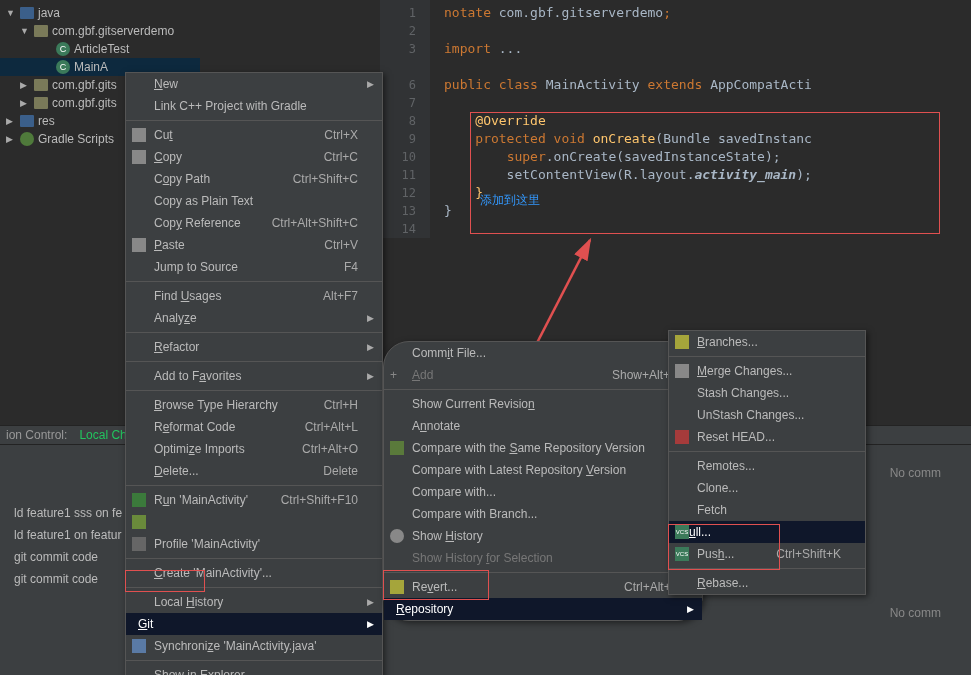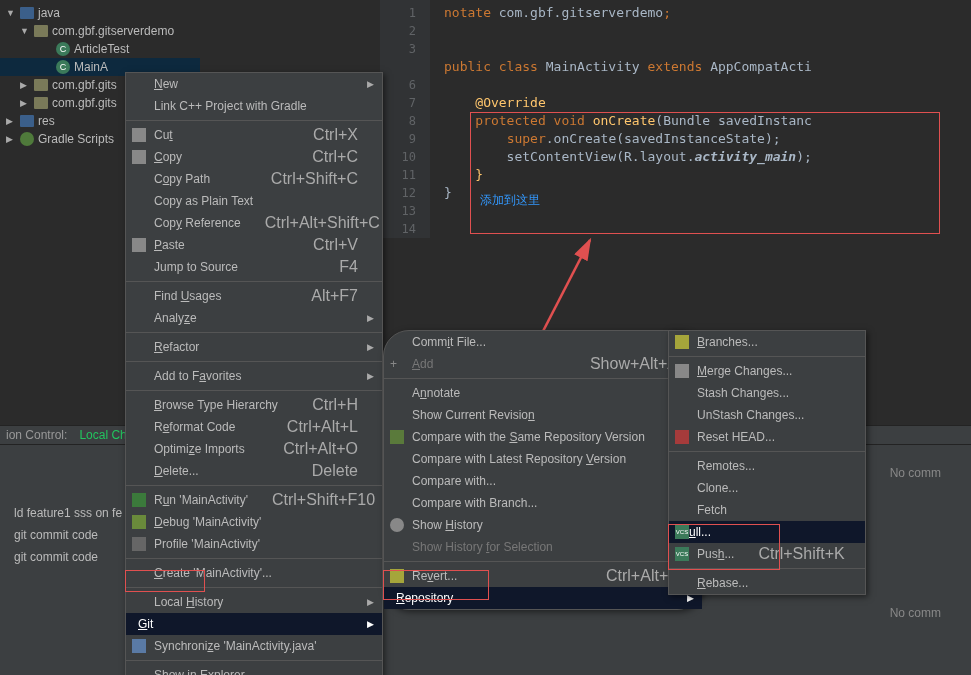"import ..." div.code-line { html: none -> <div><span>import </span><span>...</span></div> }
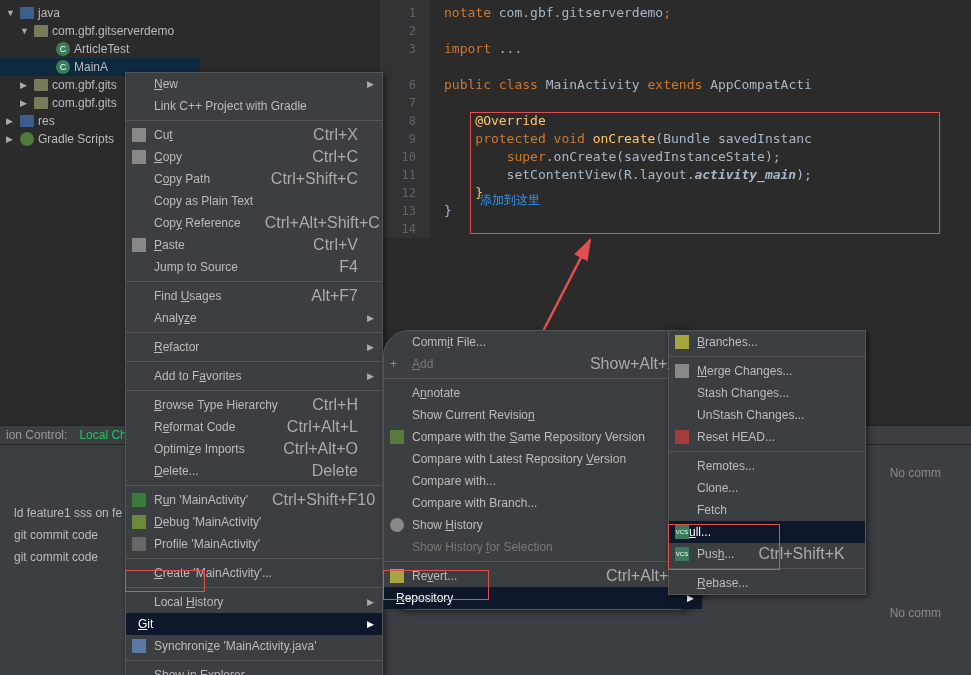"Ctrl+X" .menu-short { font-size: 16px -> 12px }
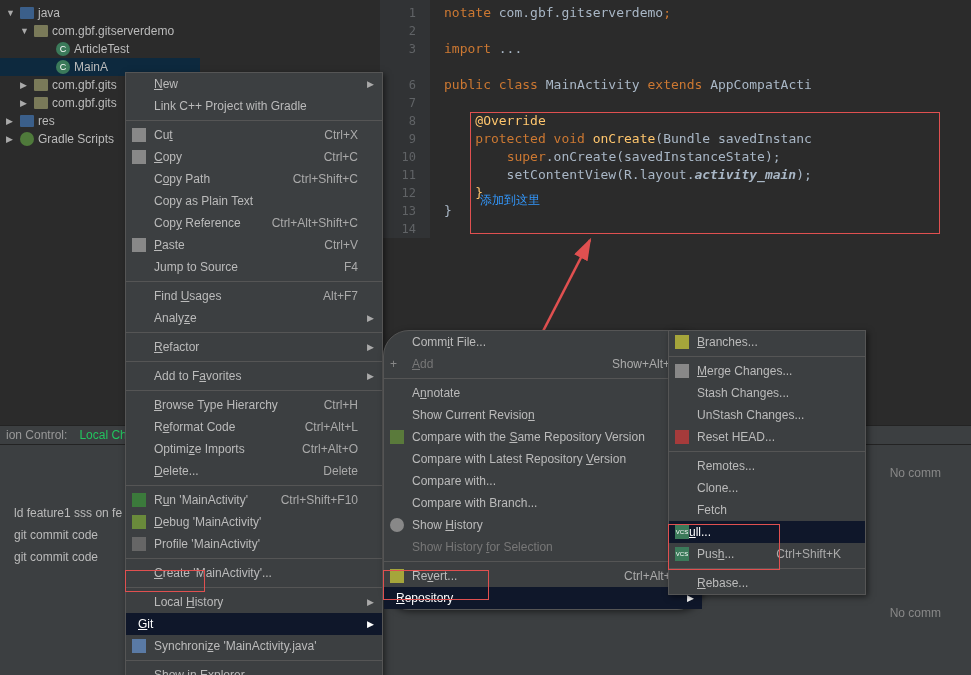"Commit File..." div.menu { top: 330px -> 341px }
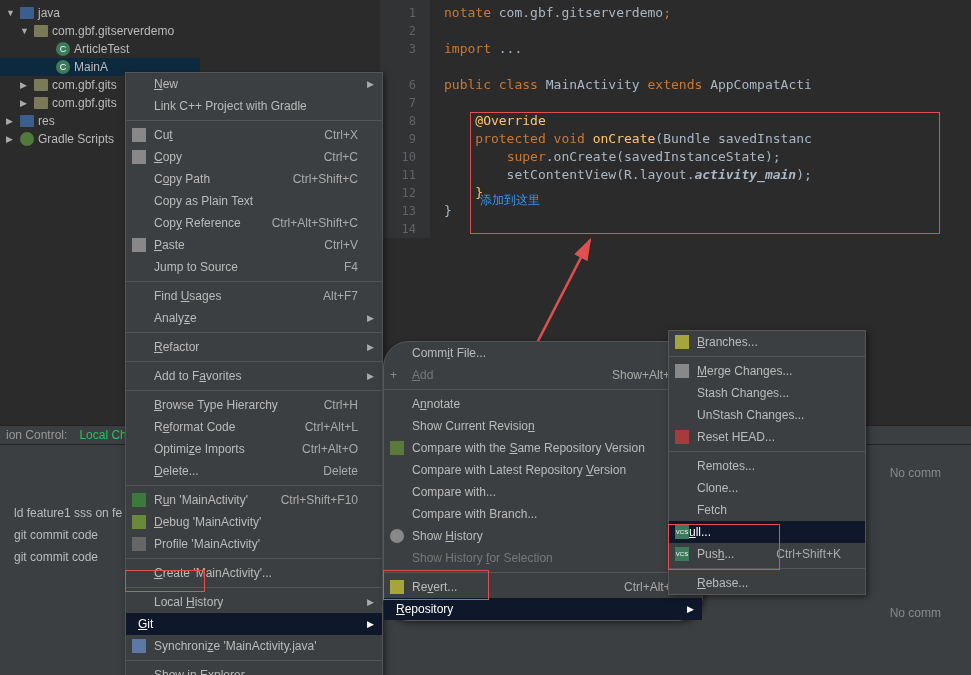"Annotate" div.menu-item { order: before "Show Current Revision" -> after "Show Current Revision" }
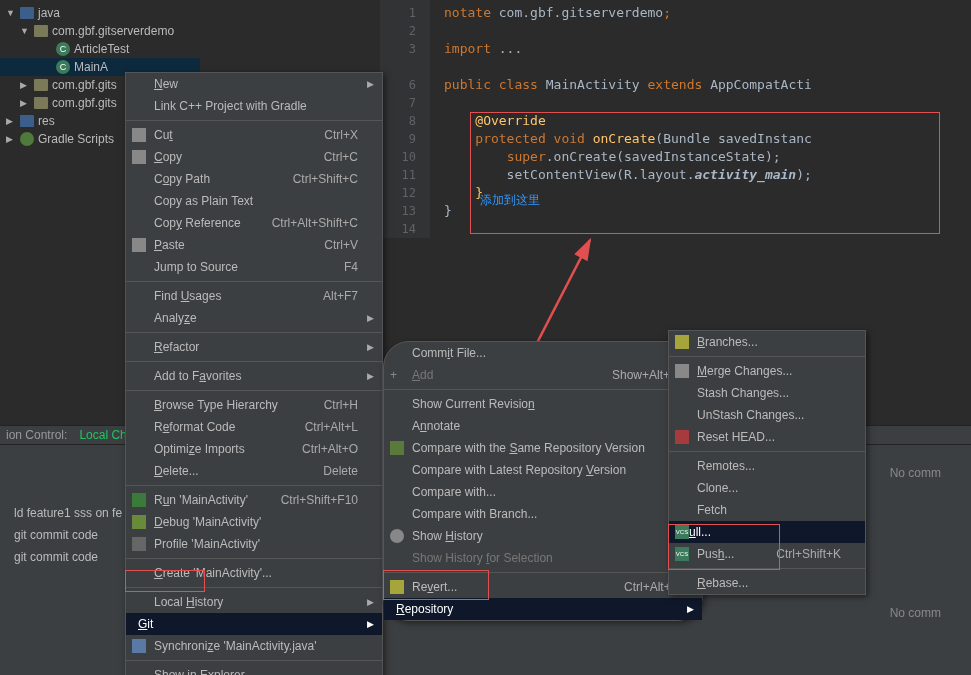"Debug 'MainActivity'" span.menu-label { html: <span><span>D</span>ebug 'MainActivity'</span> -> none }
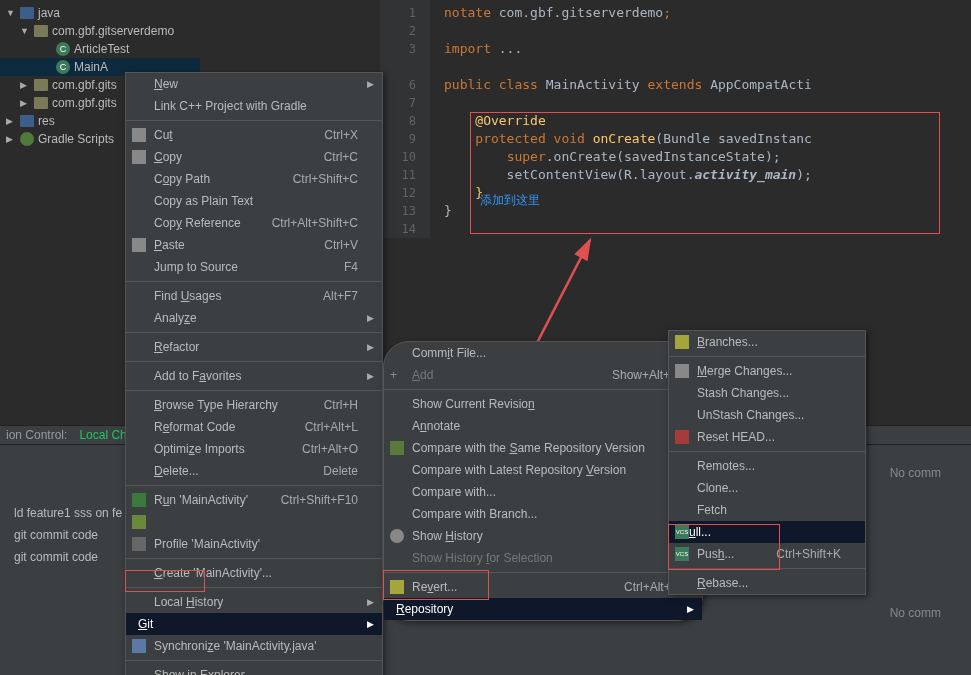"ld feature1 on featur" div.bp-row { html: none -> <div>ld feature1 on featur</div> }
